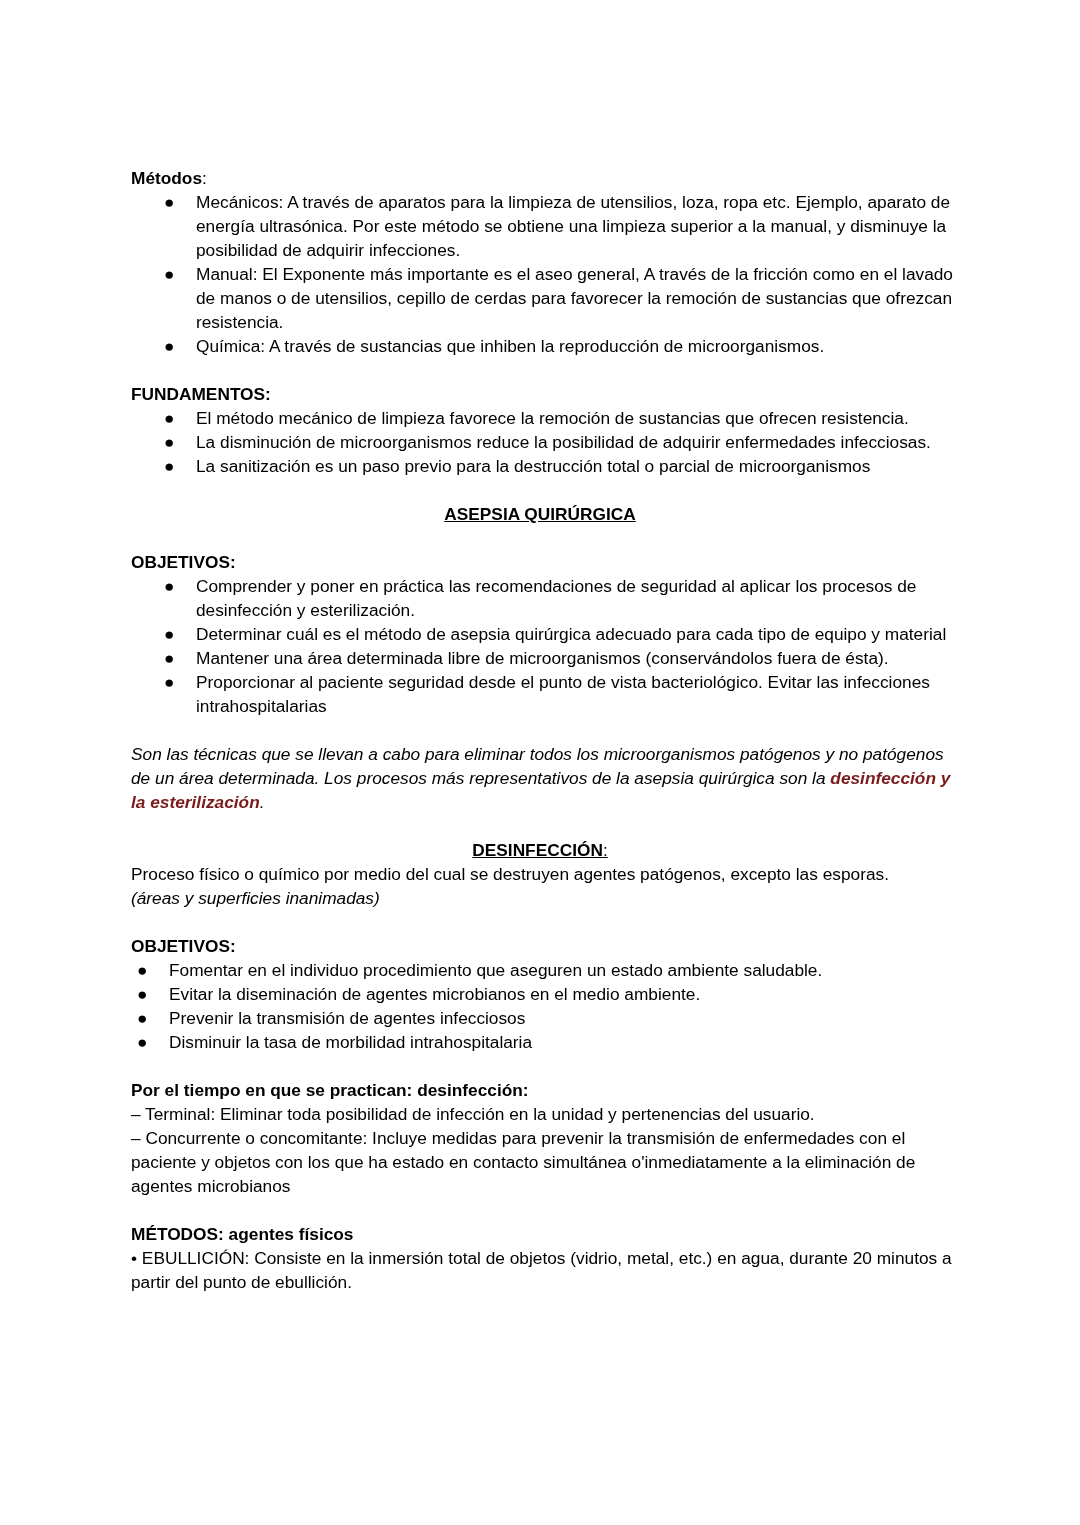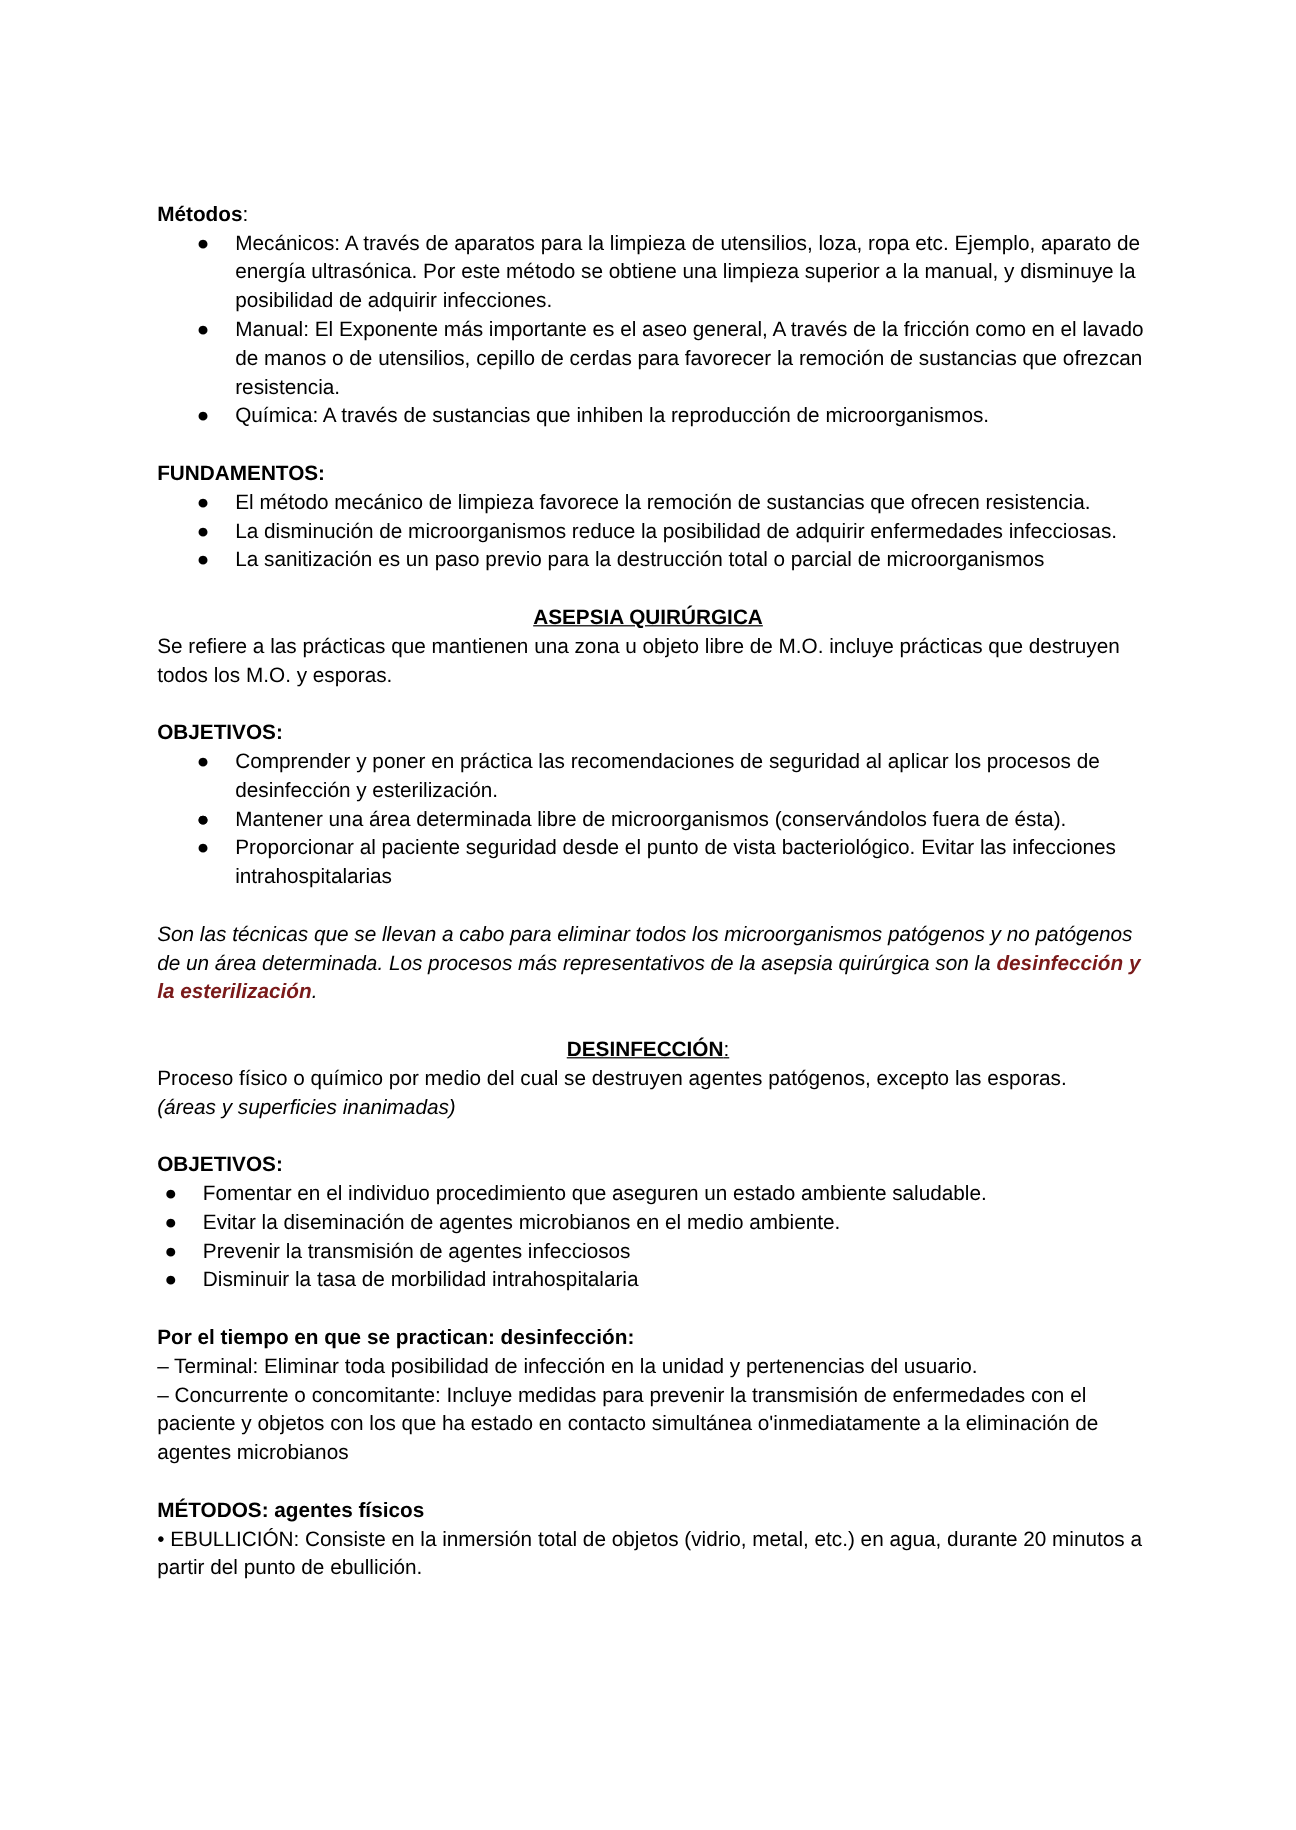"Se refiere a las prácticas" div { html: <div>Se refiere a las prácticas que mantienen una zona u objeto libre de M.O. incluye prácticas que destruyen todos los M.O. y esporas.</div> -> none }
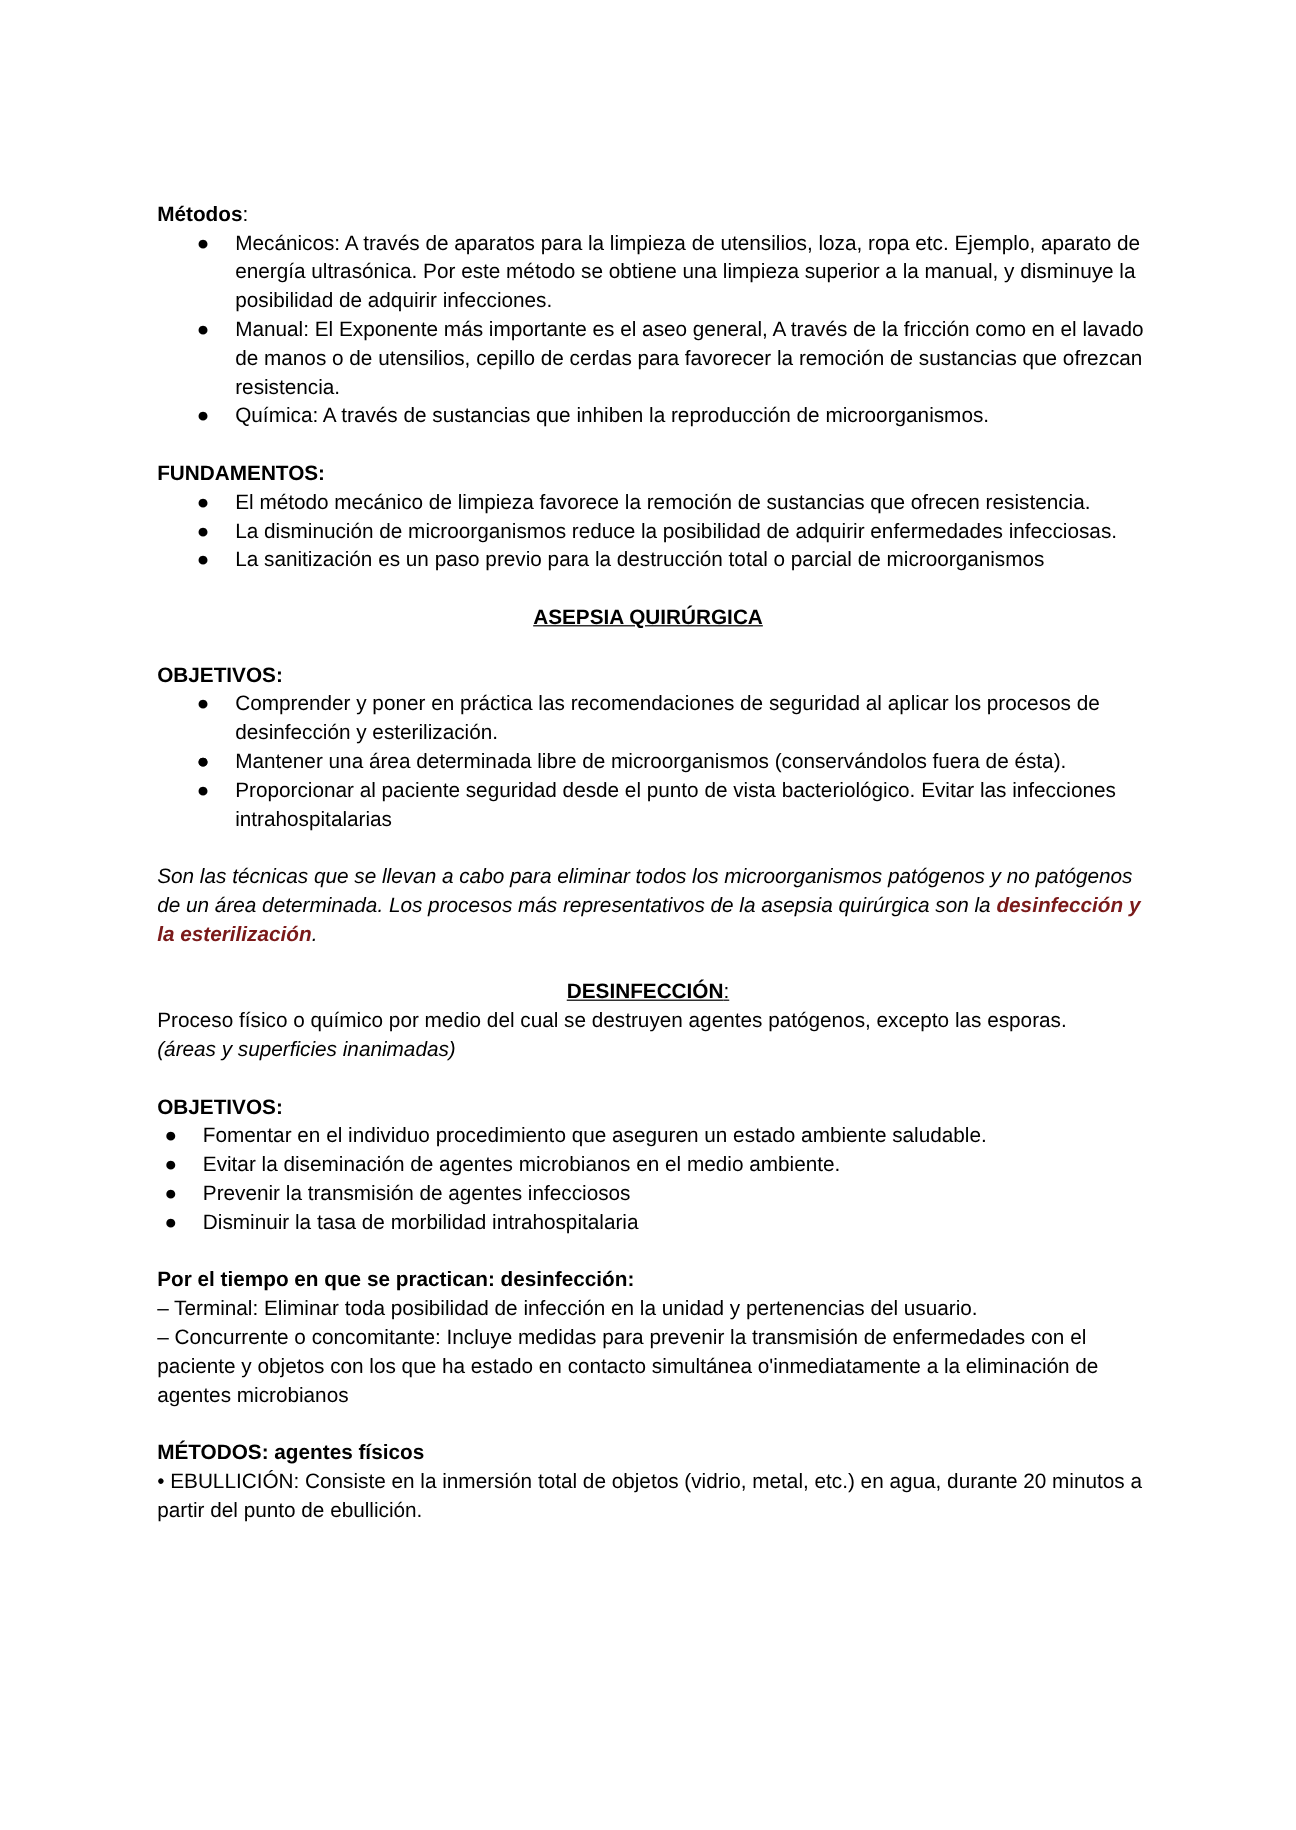"Determinar cuál es el método" span { html: none -> <span>Determinar cuál es el método de asepsia quirúrgica adecuado para cada tipo de equipo y material</span> }
